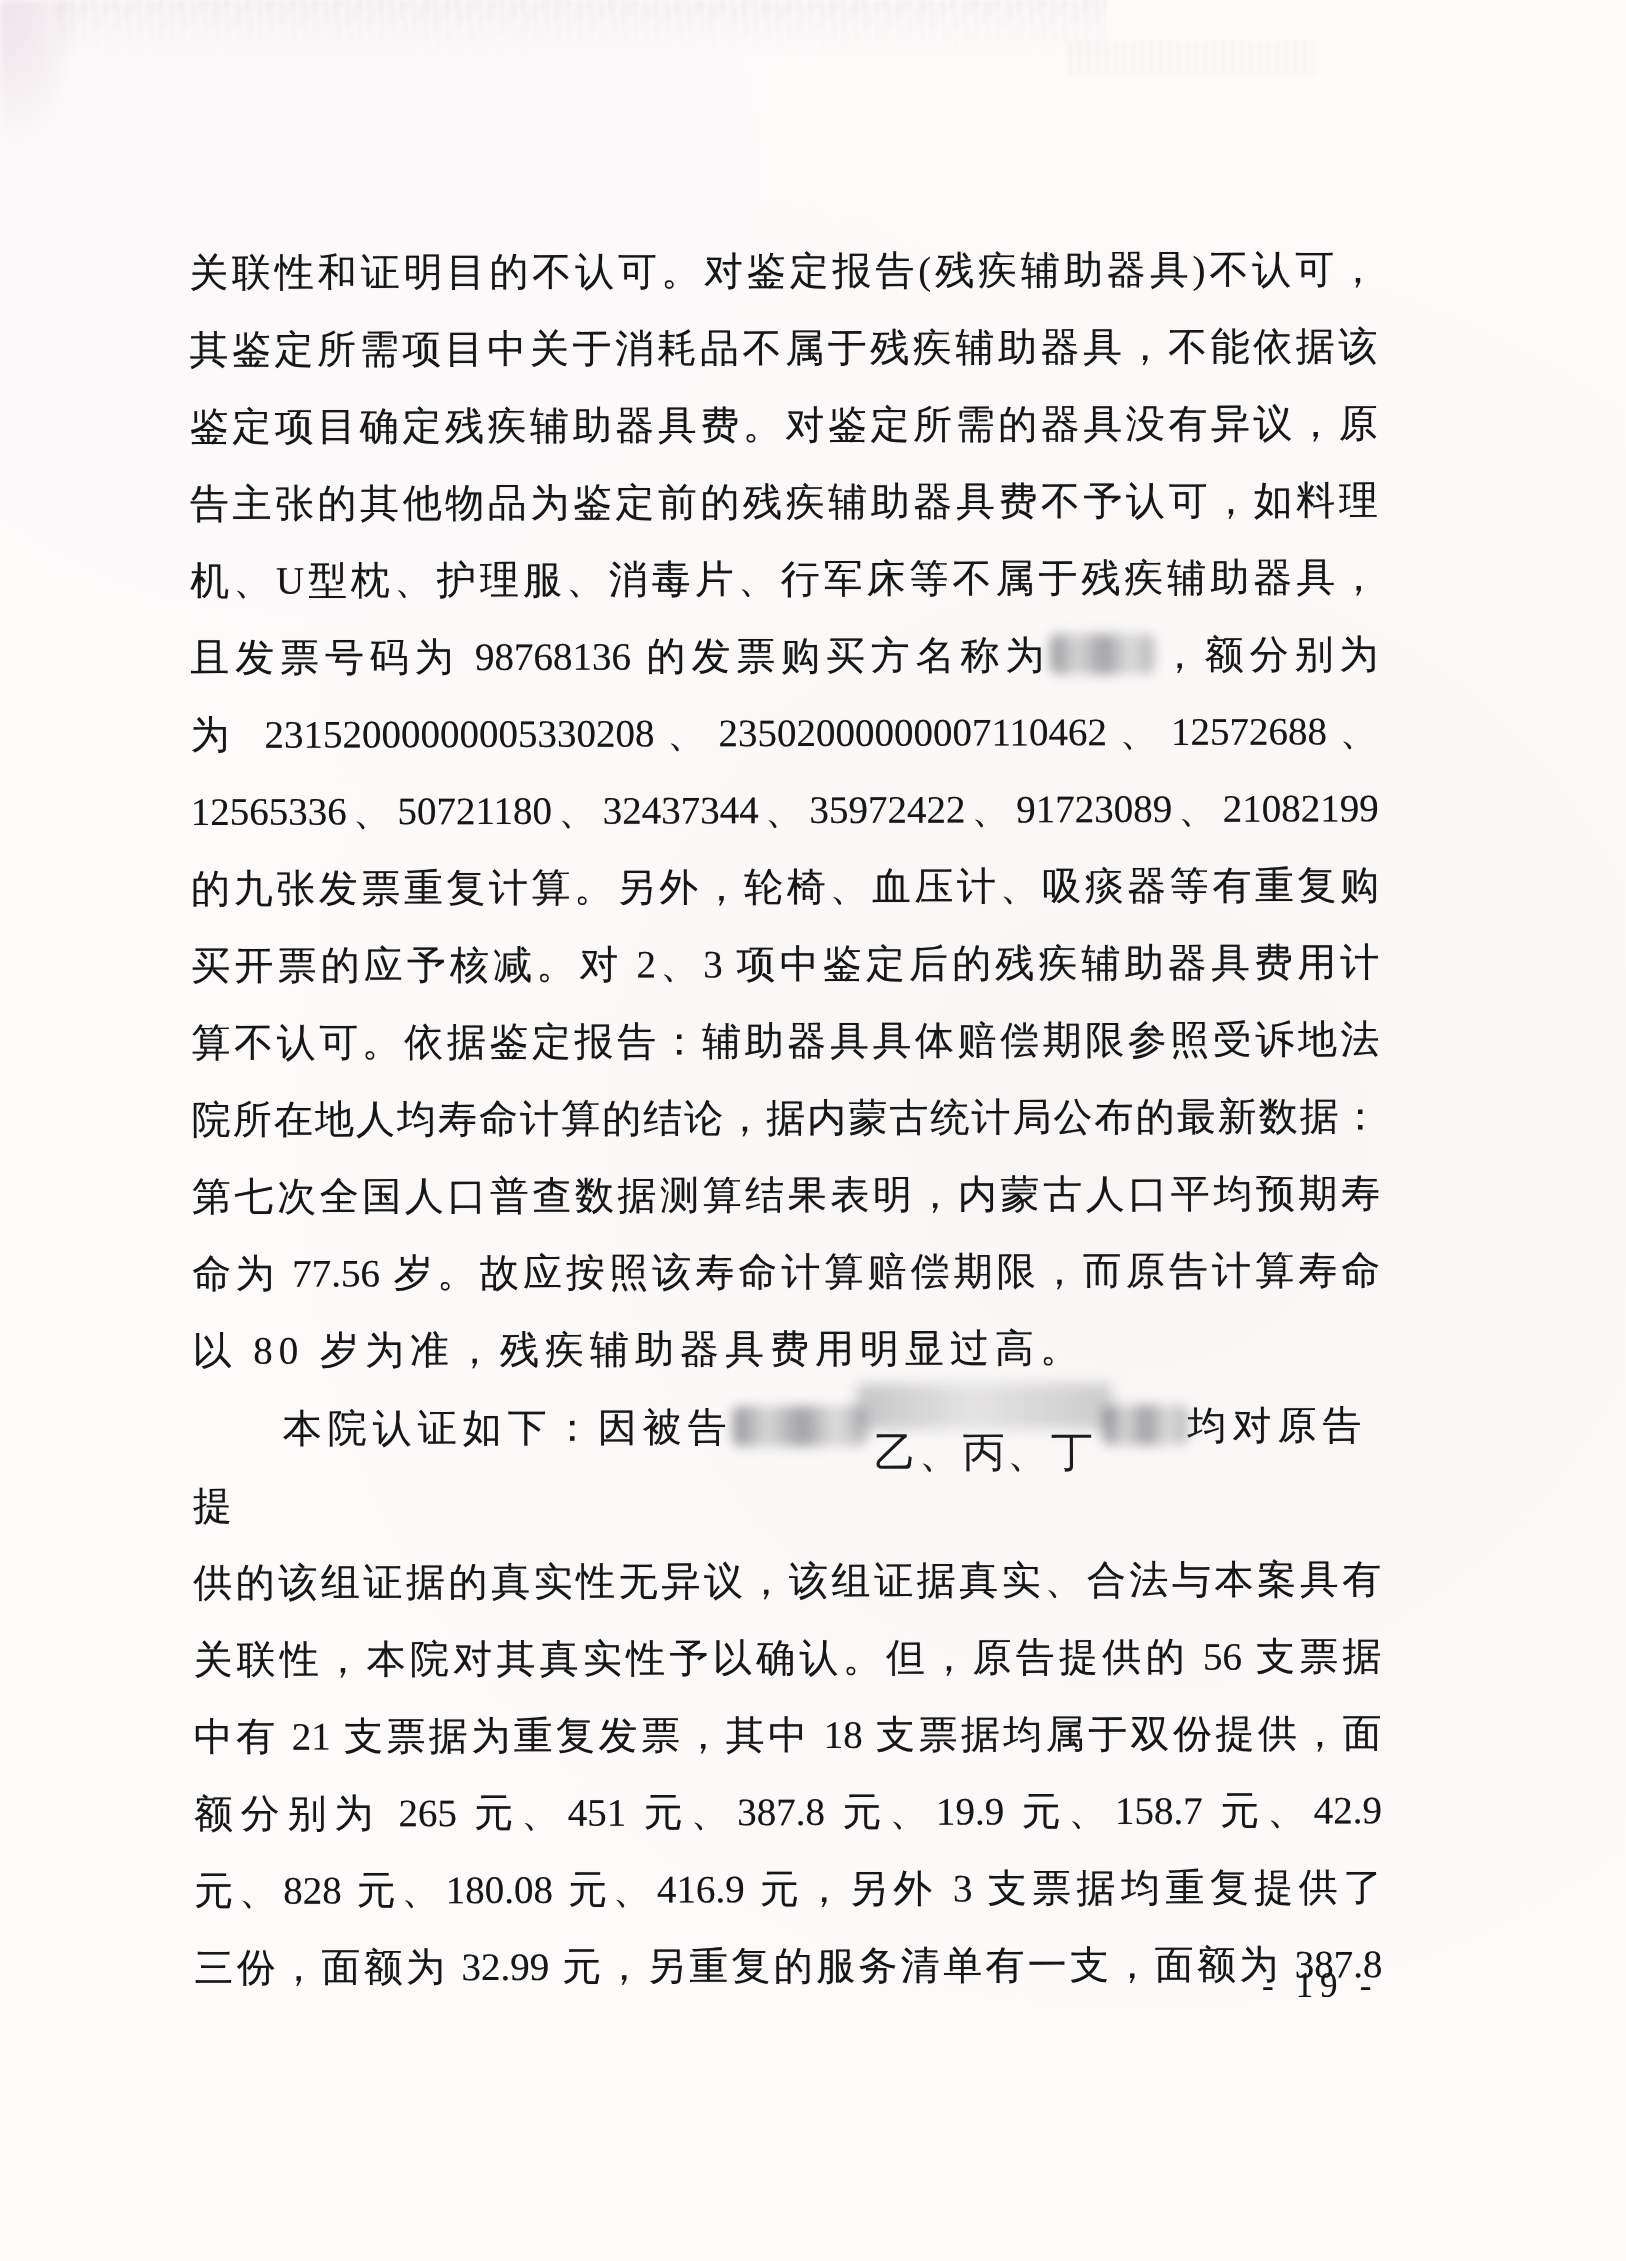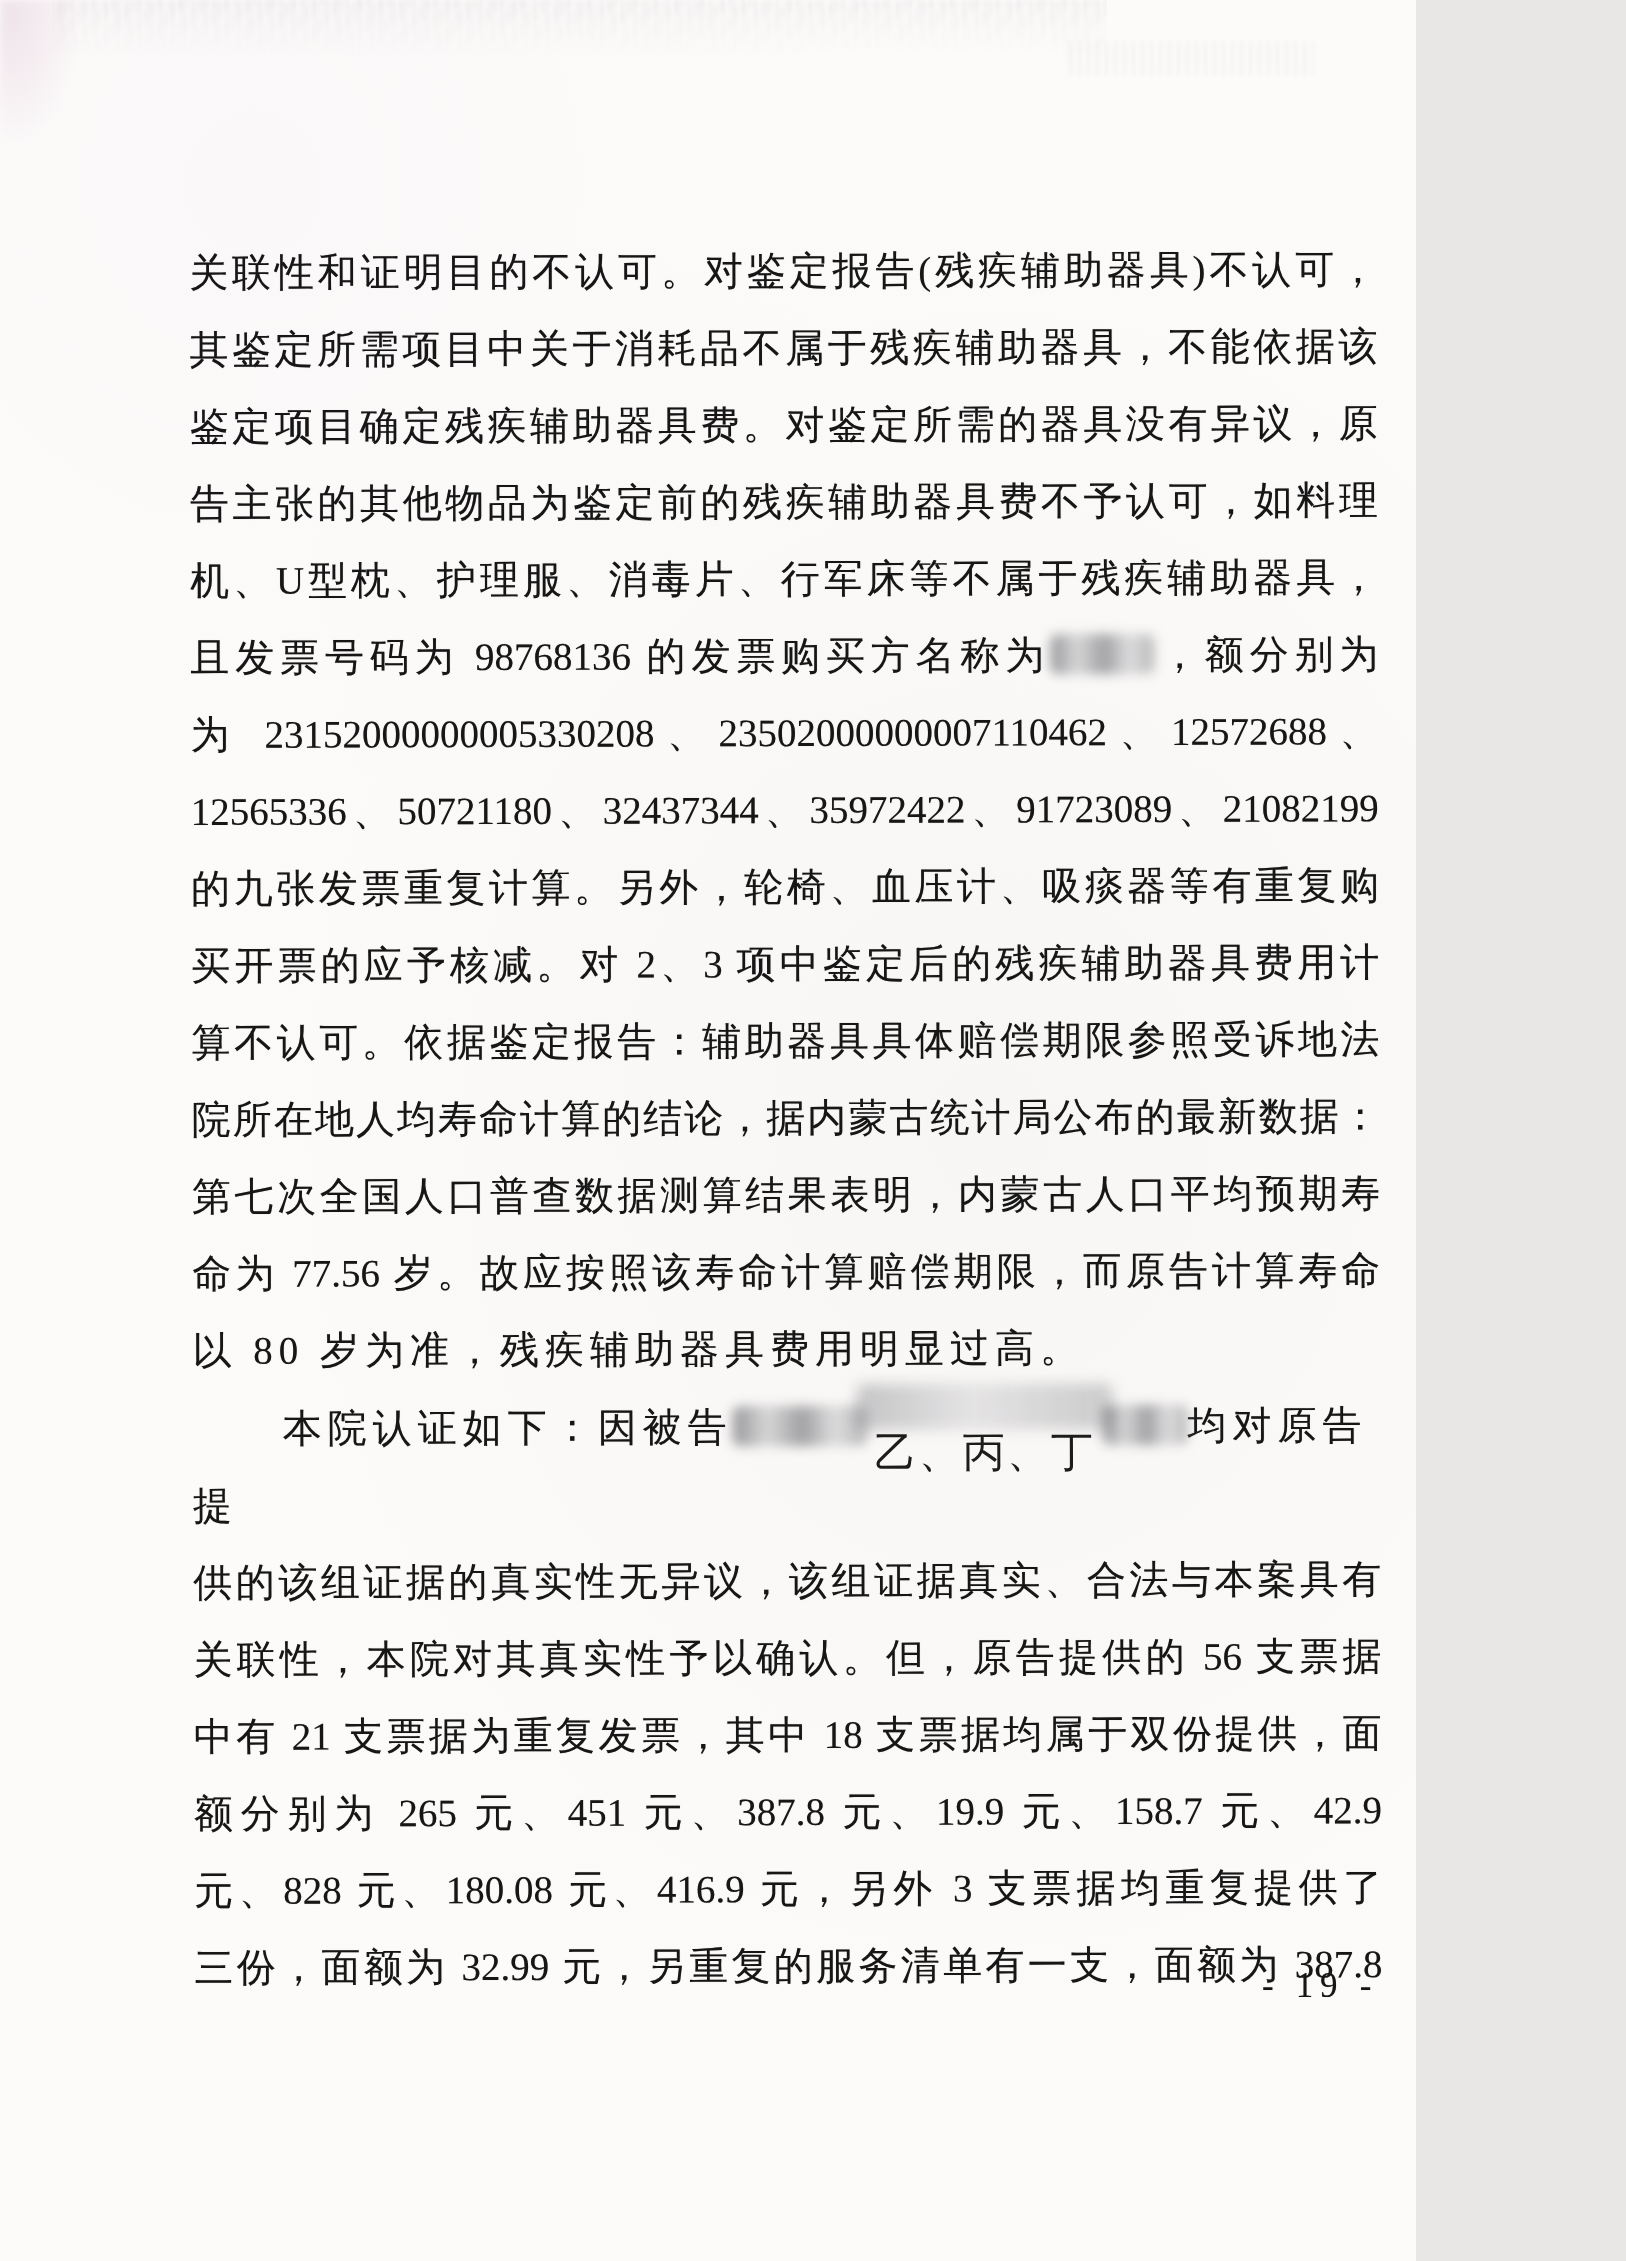"关联性和证明目的不认可。对鉴定报告(残疾辅助器具)不认可，" .page { width: 1416px -> 1626px }
